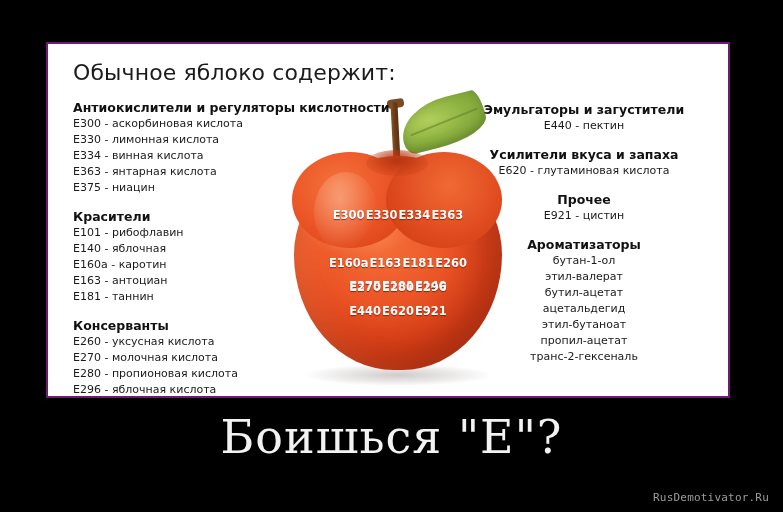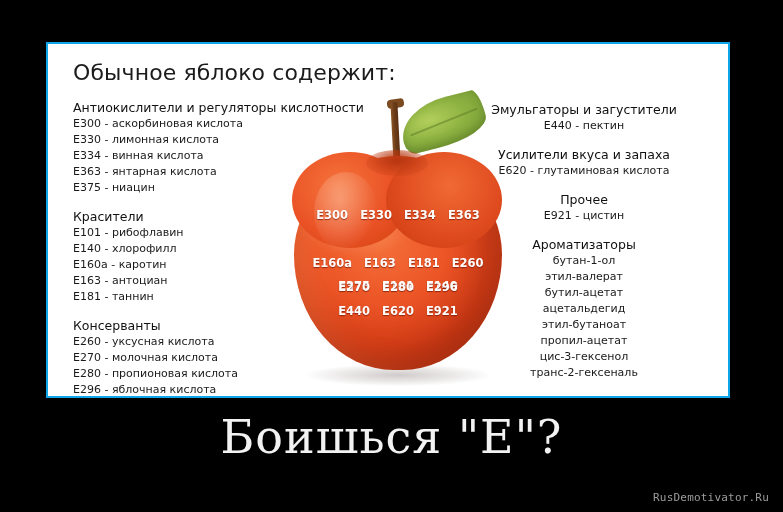"Обычное яблоко содержит:" #panel-frame { border: 2px solid #0ea5e9 -> 2px solid #701a75 }
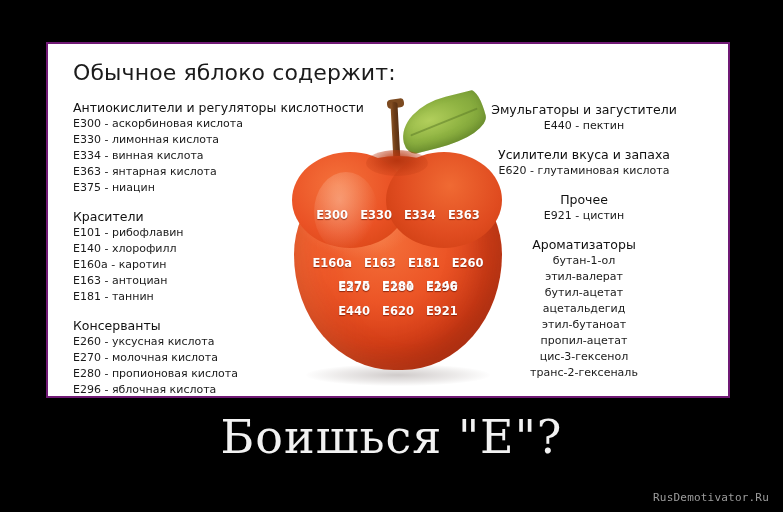"Антиокислители и регуляторы кислотности" .sec-title { font-weight: normal -> bold }
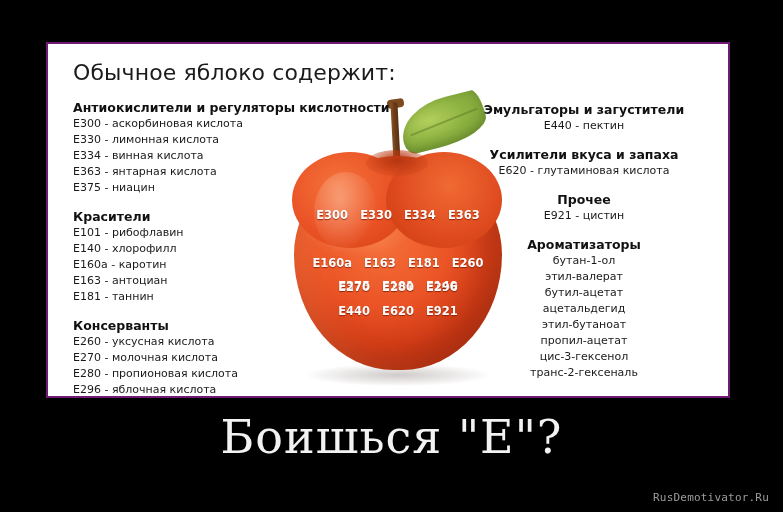"E300" .code-row { gap: 12px -> 1px }
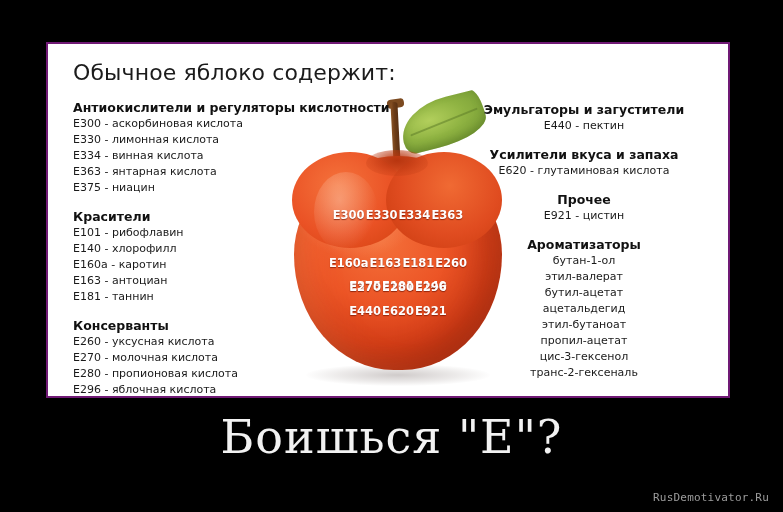"E140 - хлорофилл" div.sec-item { text: хлорофилл -> яблочная }
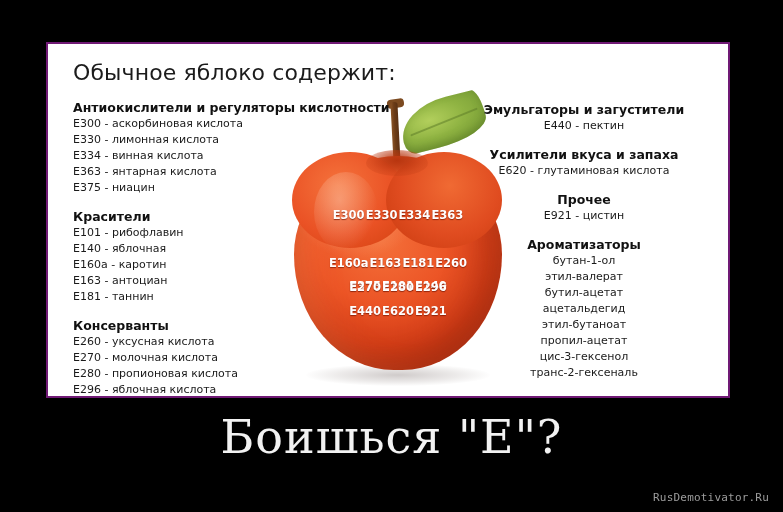"цис-3-гексенол" div.sec-item { html: <div>цис-3-гексенол</div> -> none }
